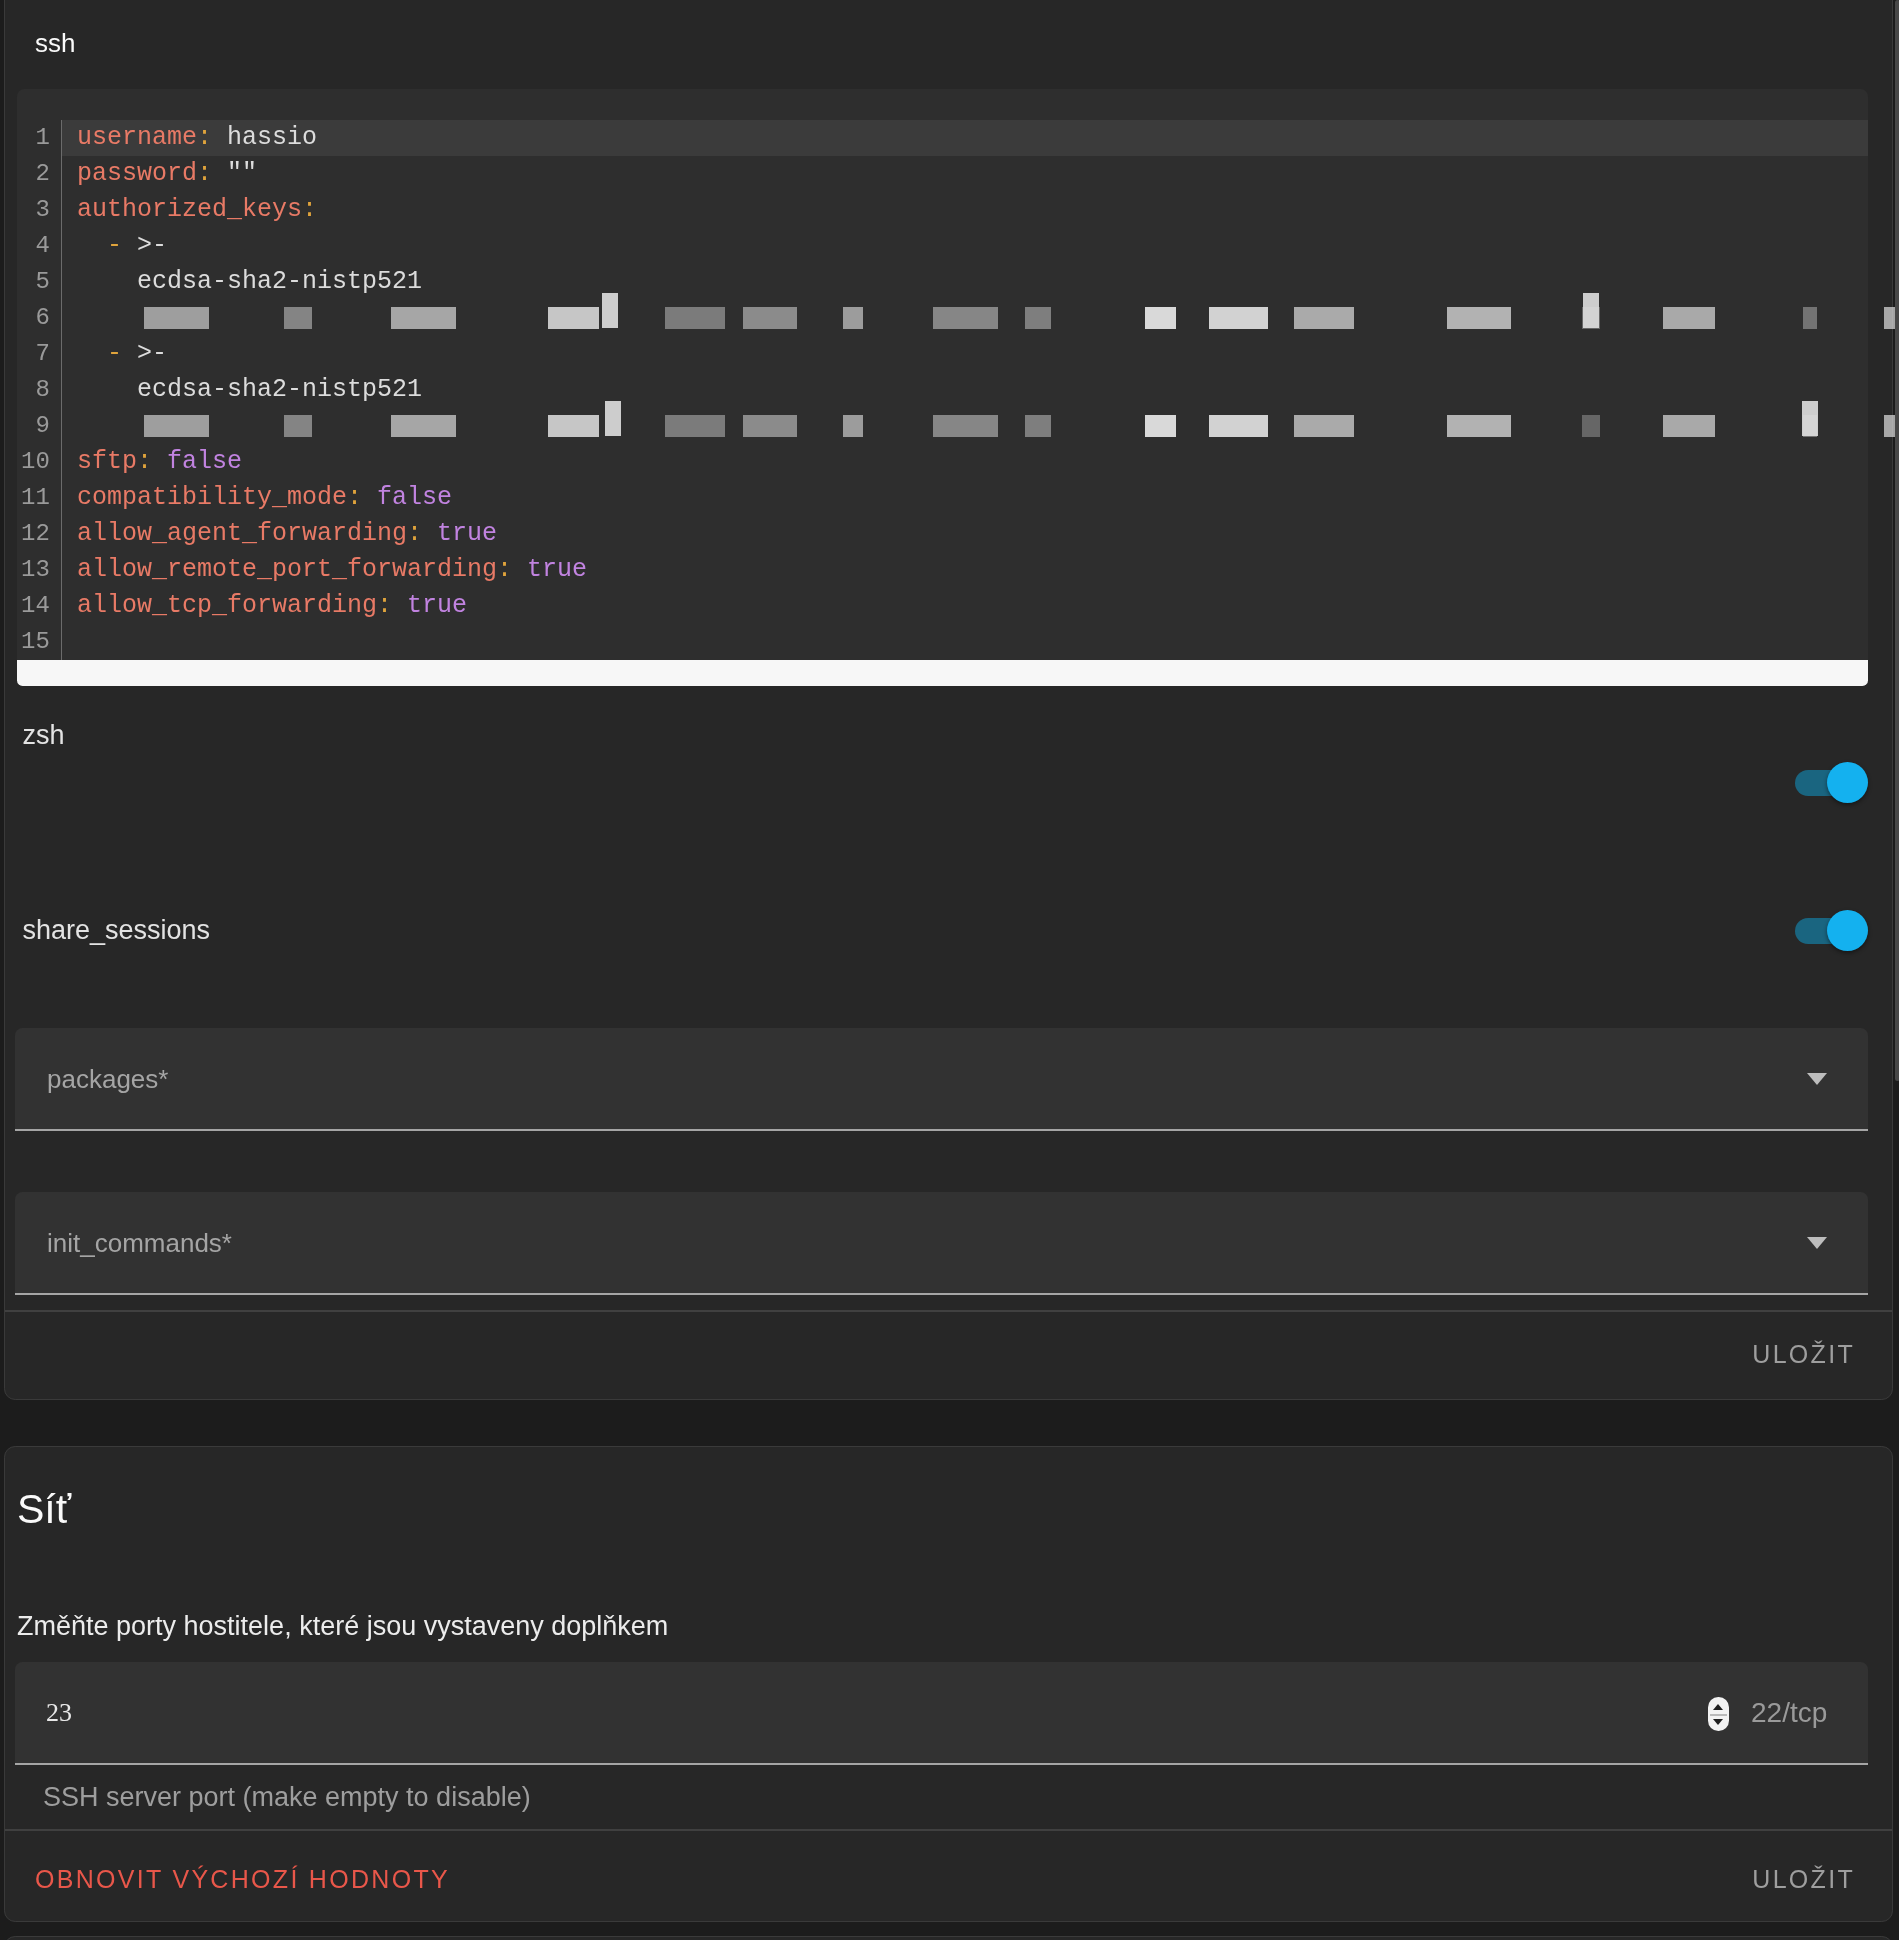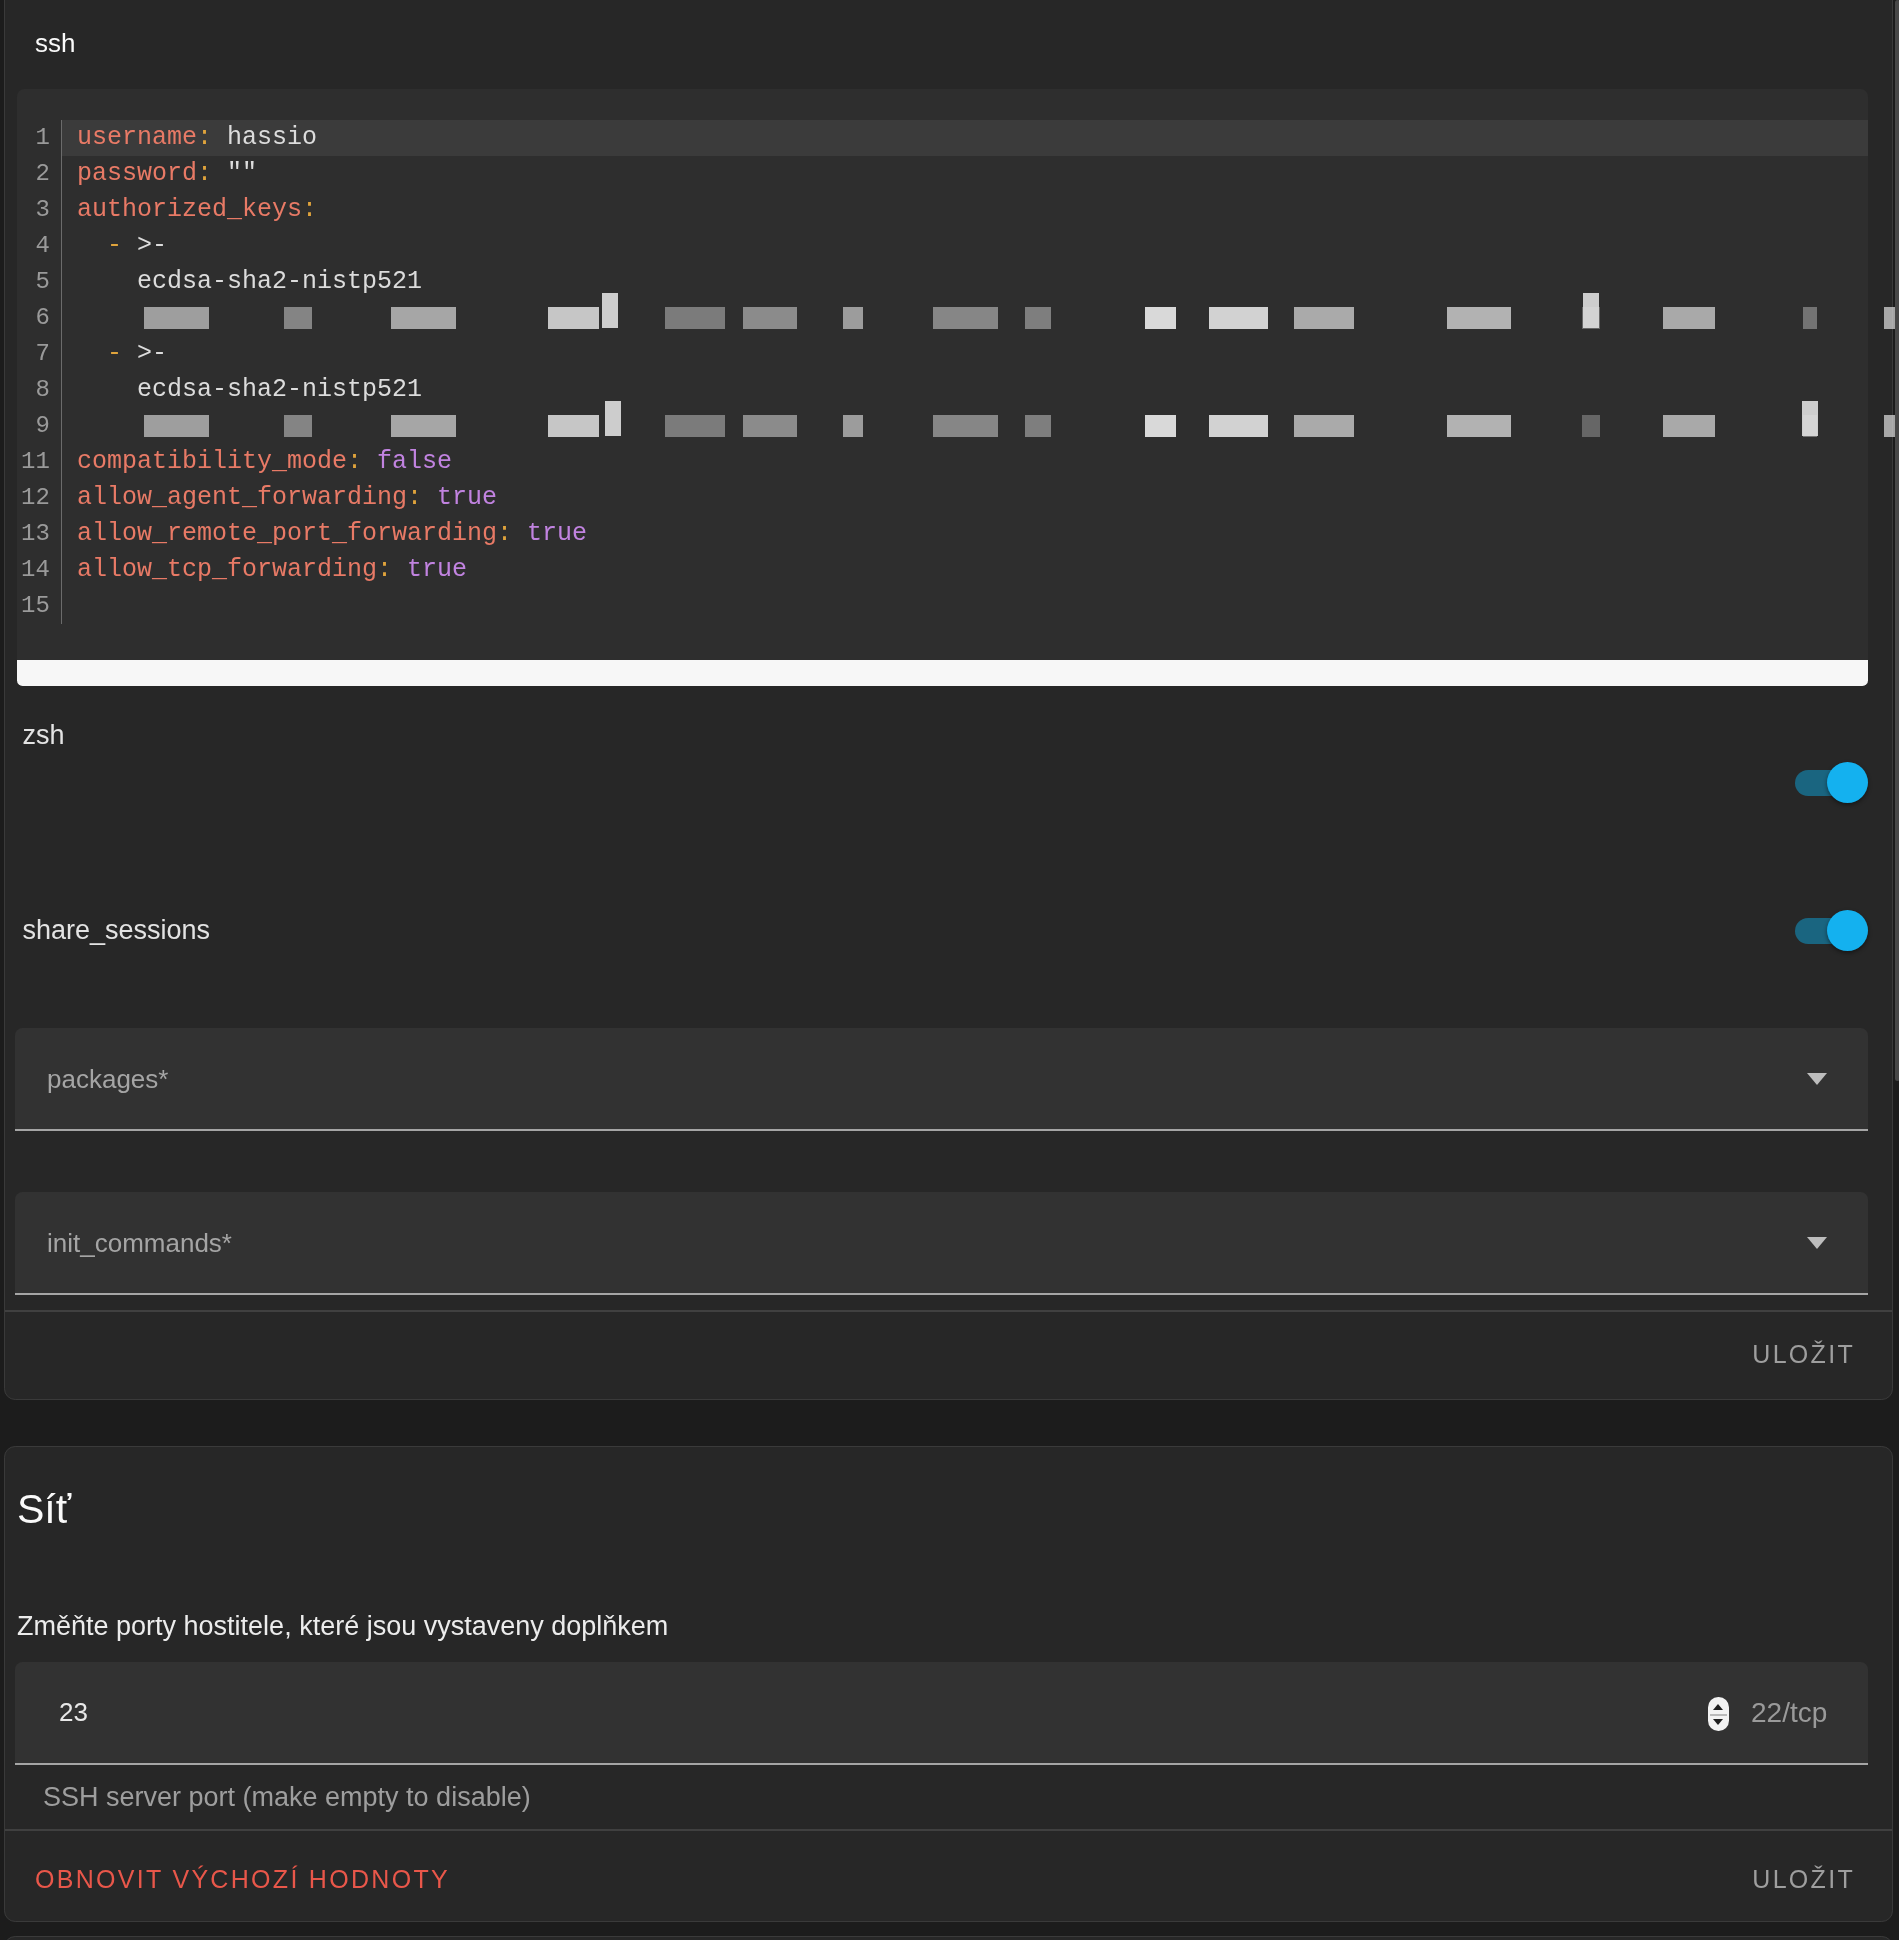"10" div.ed-row { html: none -> <div> <div>10</div> <div><span>sftp</span><span>:</span><span> false</span></div> </div> }
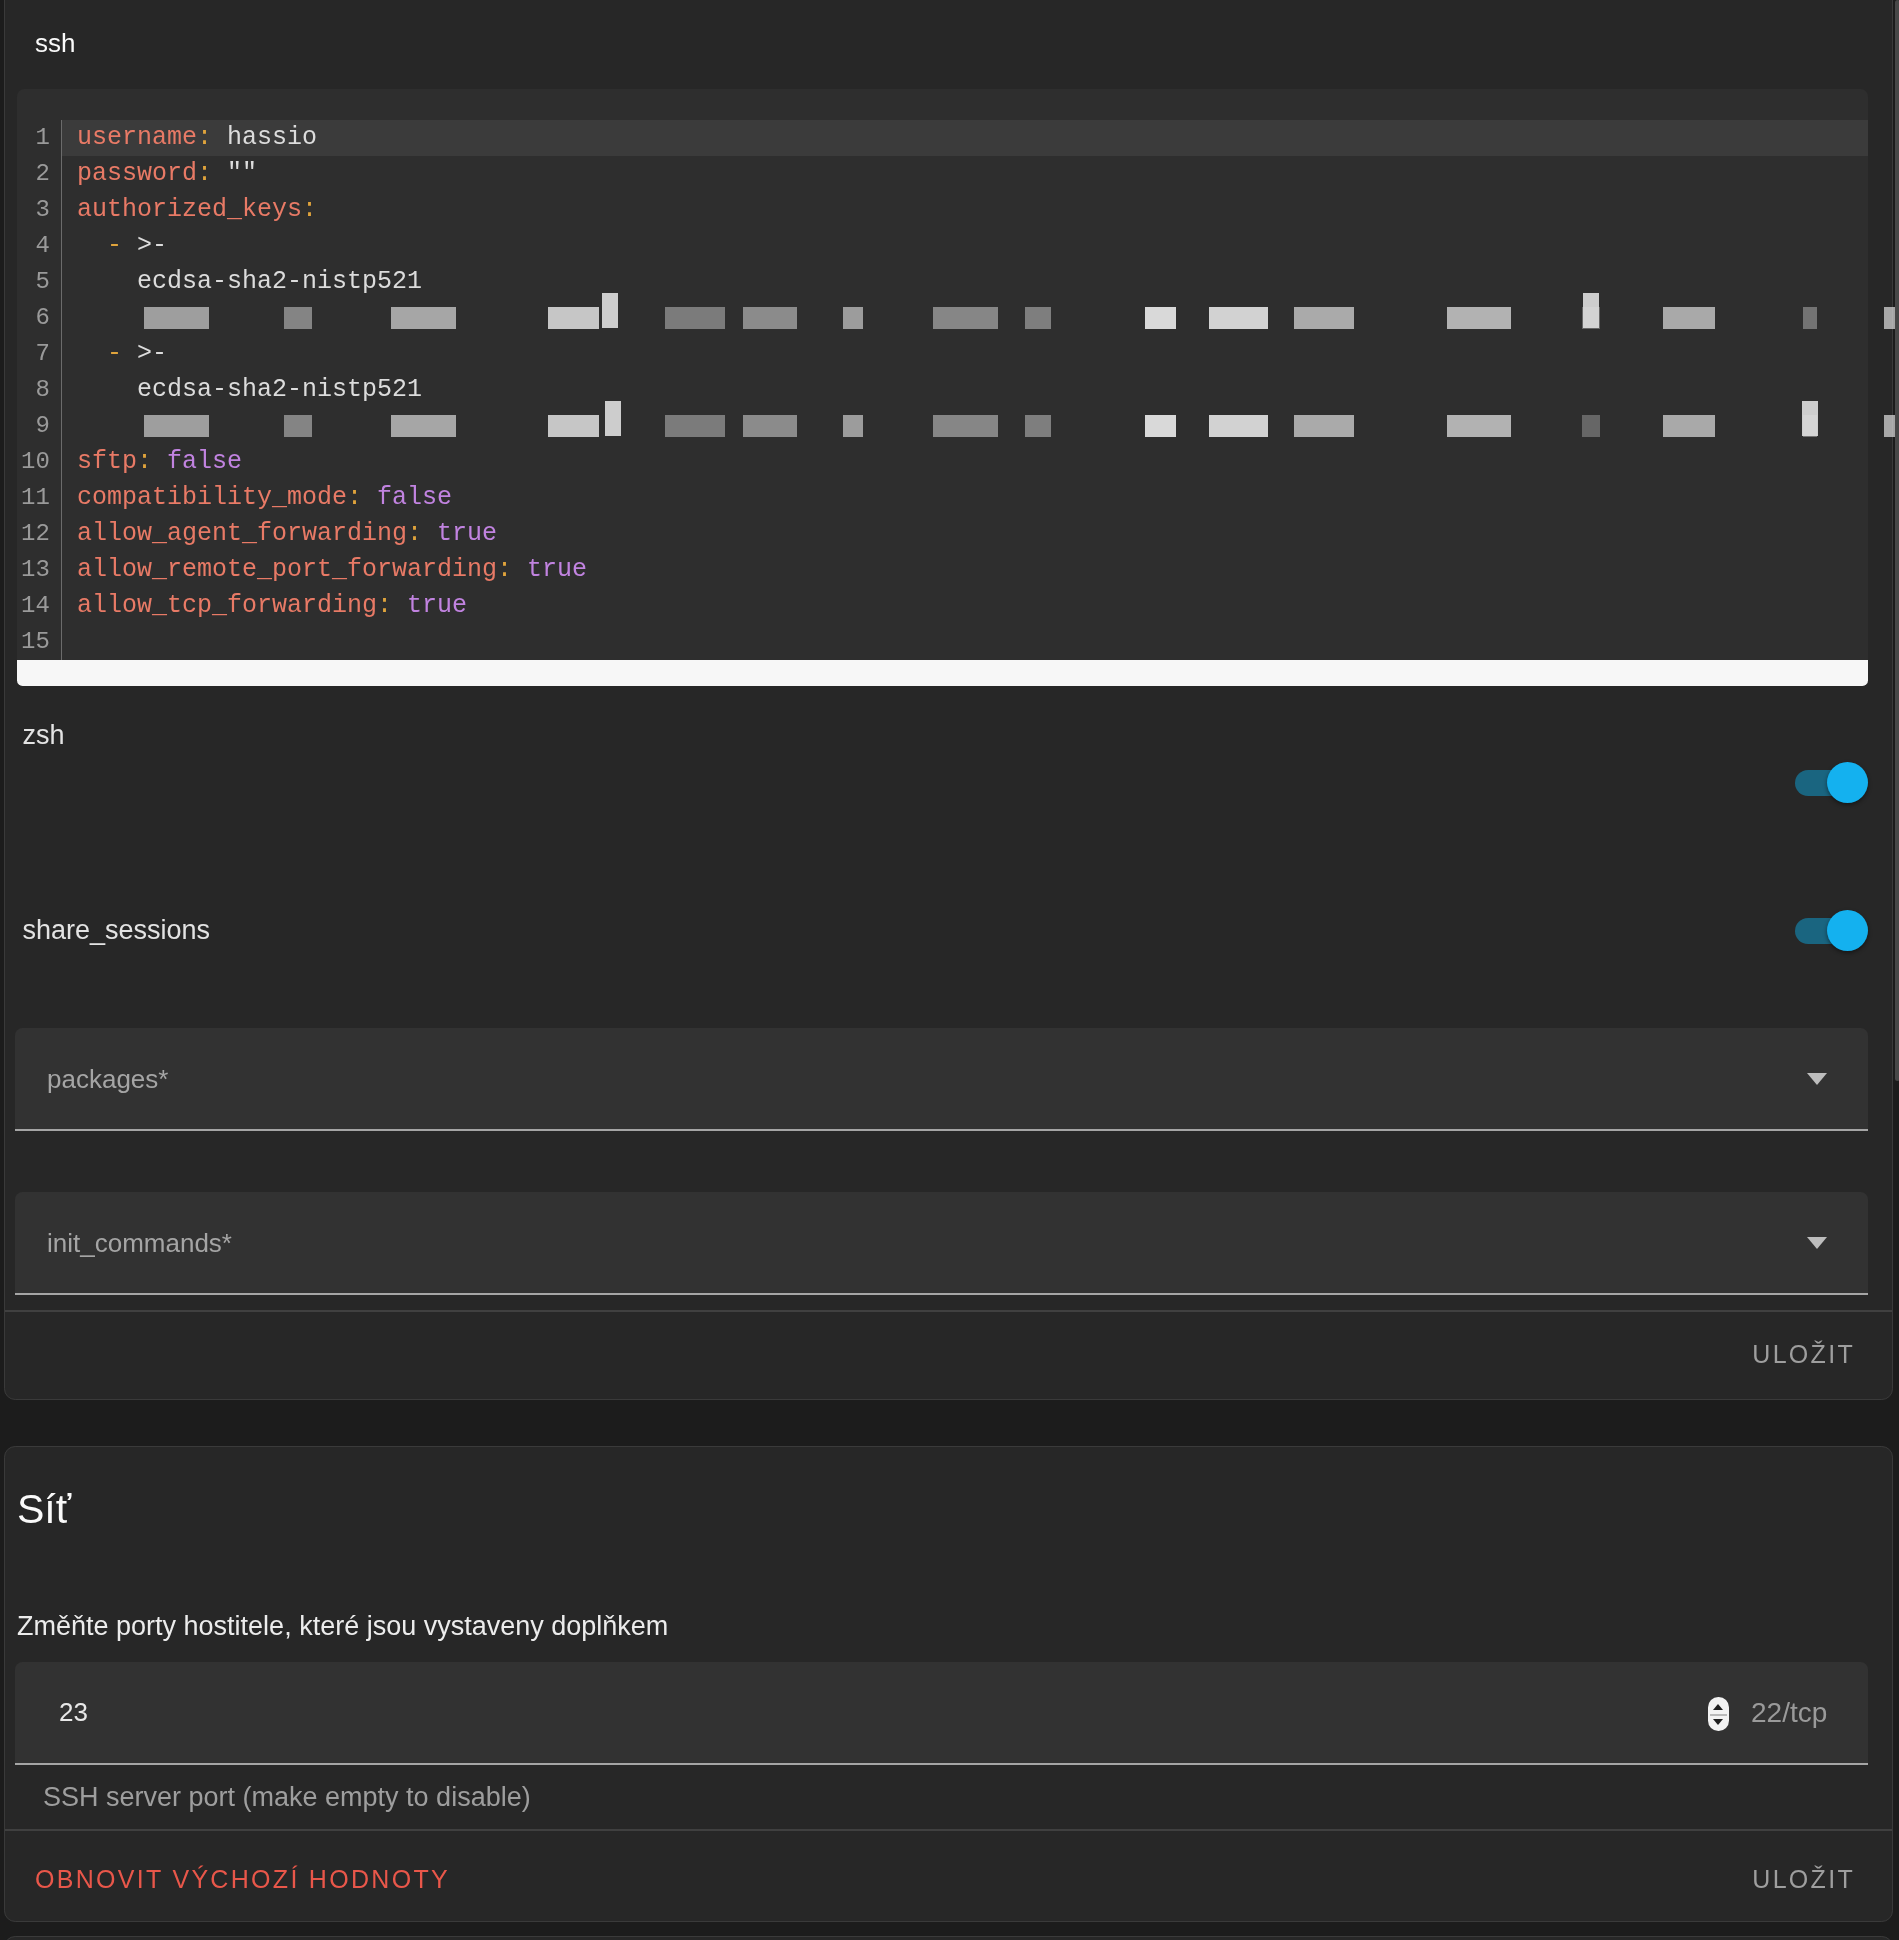"23" .port-input { font-family: Liberation Sans, sans-serif -> Liberation Serif, serif; left: 44px -> 31px }
